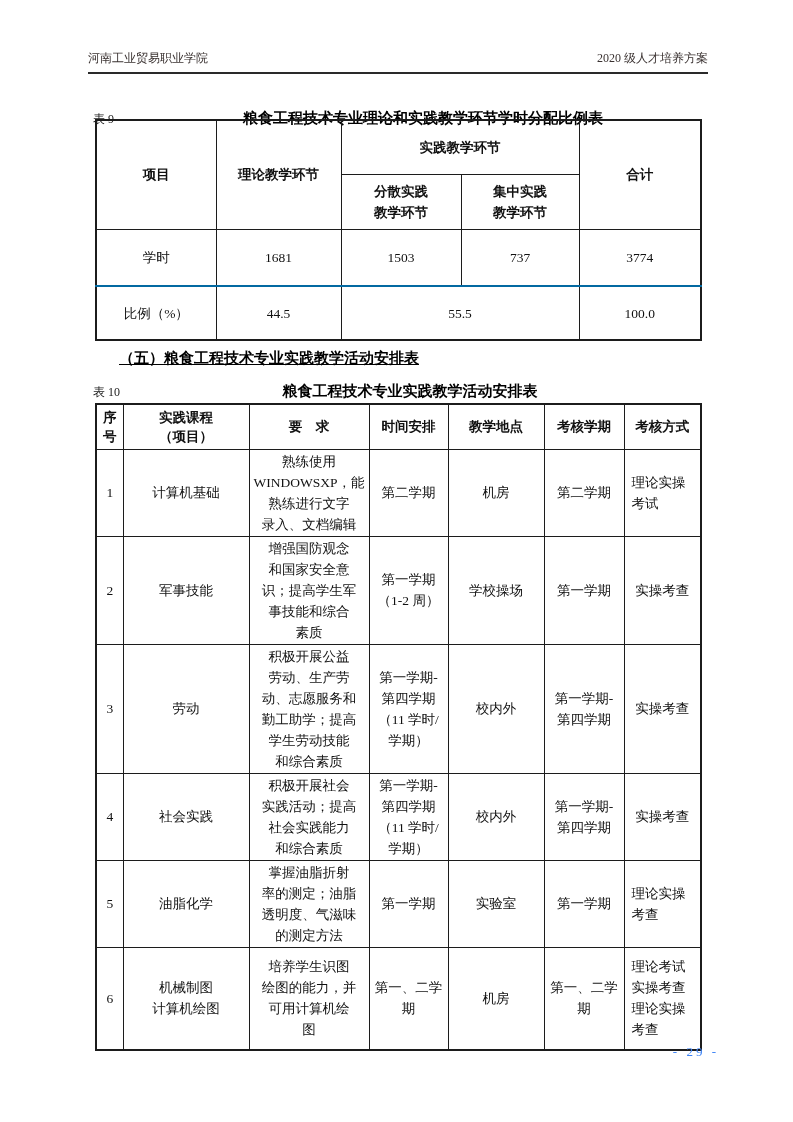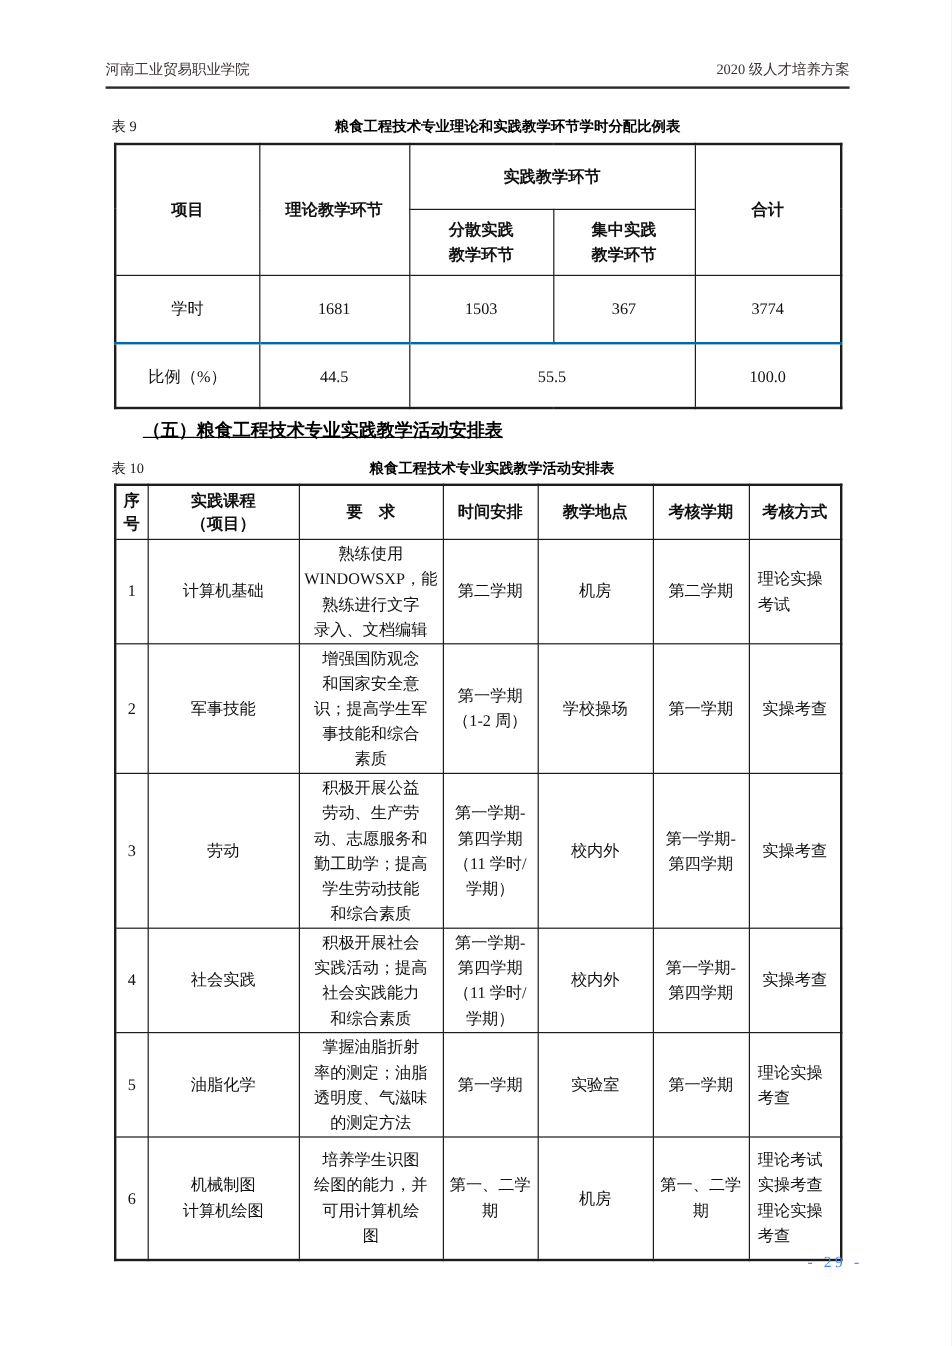"表 9" div.caption { top: 97px -> 109px }
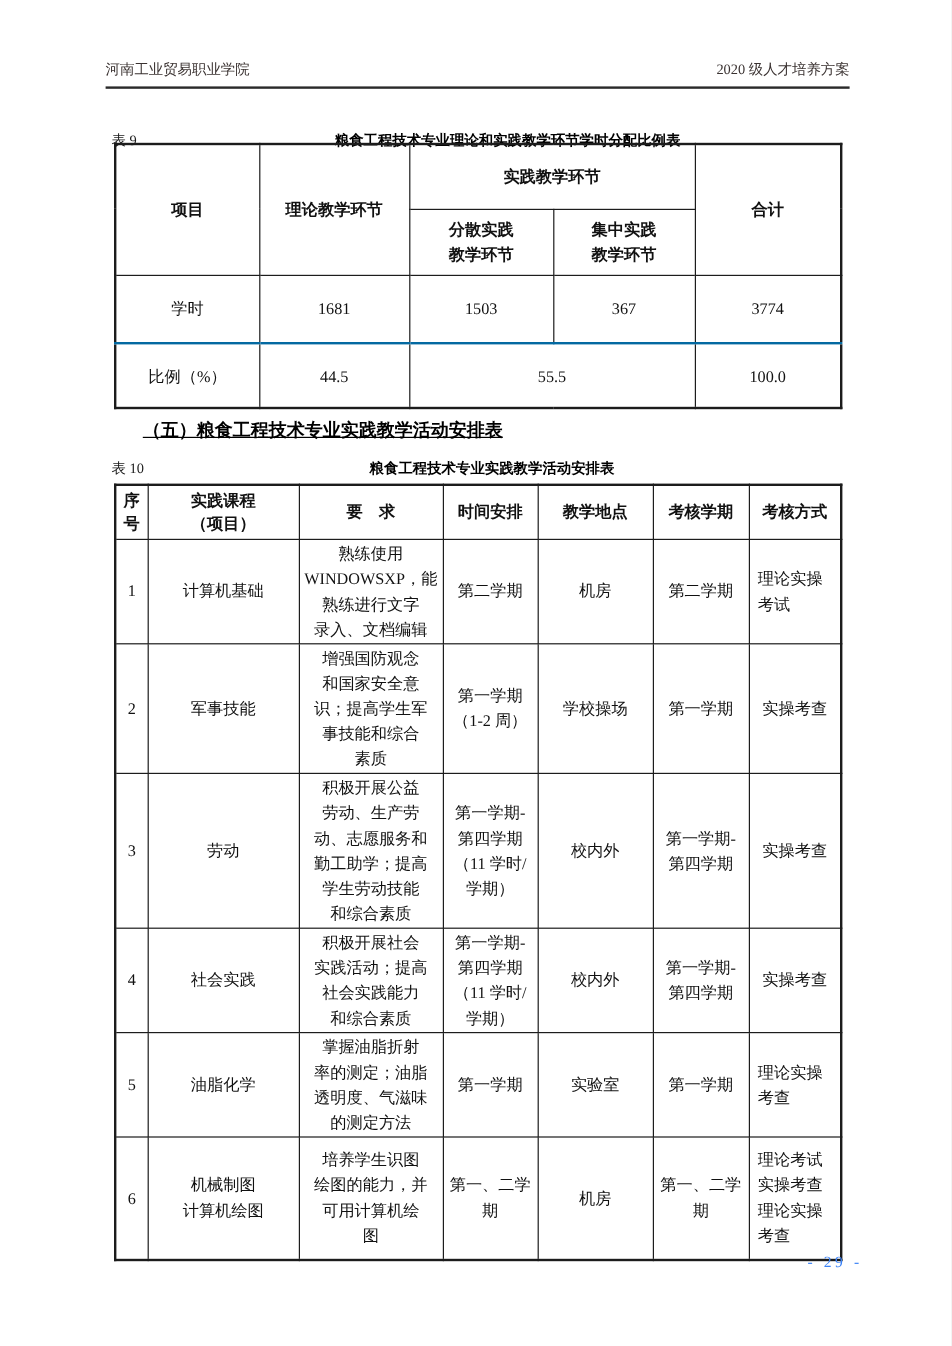"粮食工程技术专业理论和实践教学环节学时分配比例表" .caption .cap-title { font-size: 12px -> 15px }
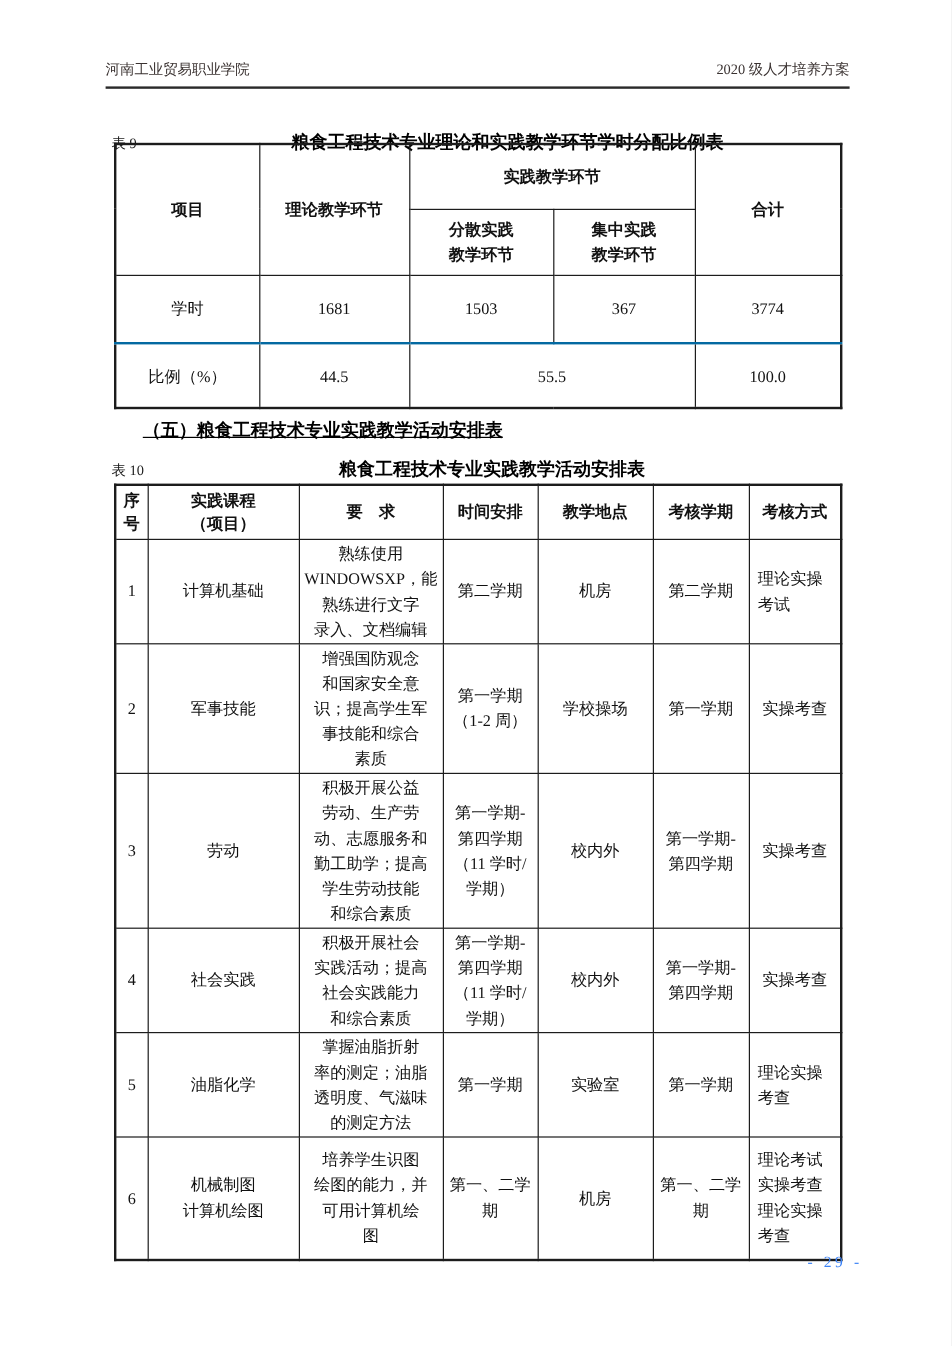"367" td { text: 367 -> 737 }
